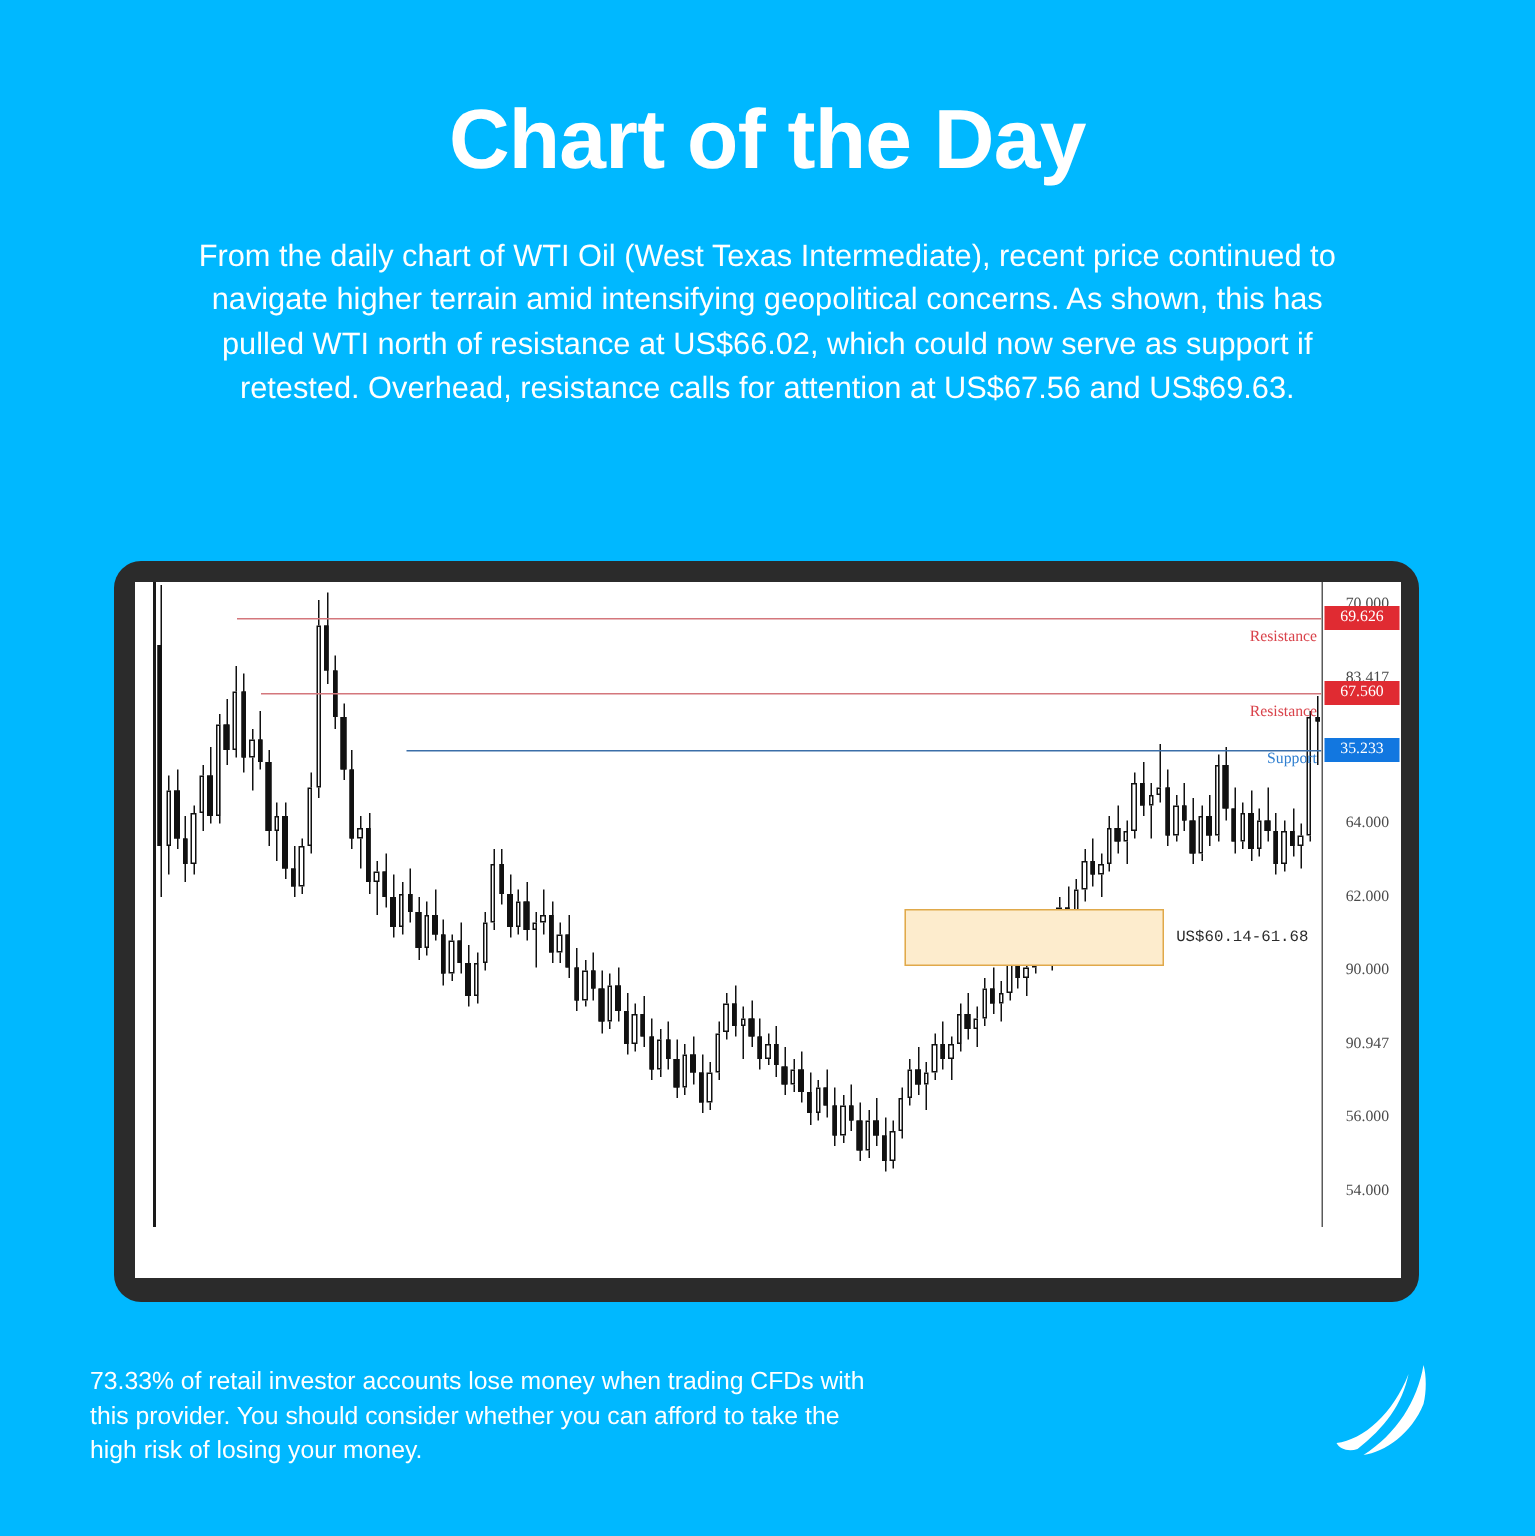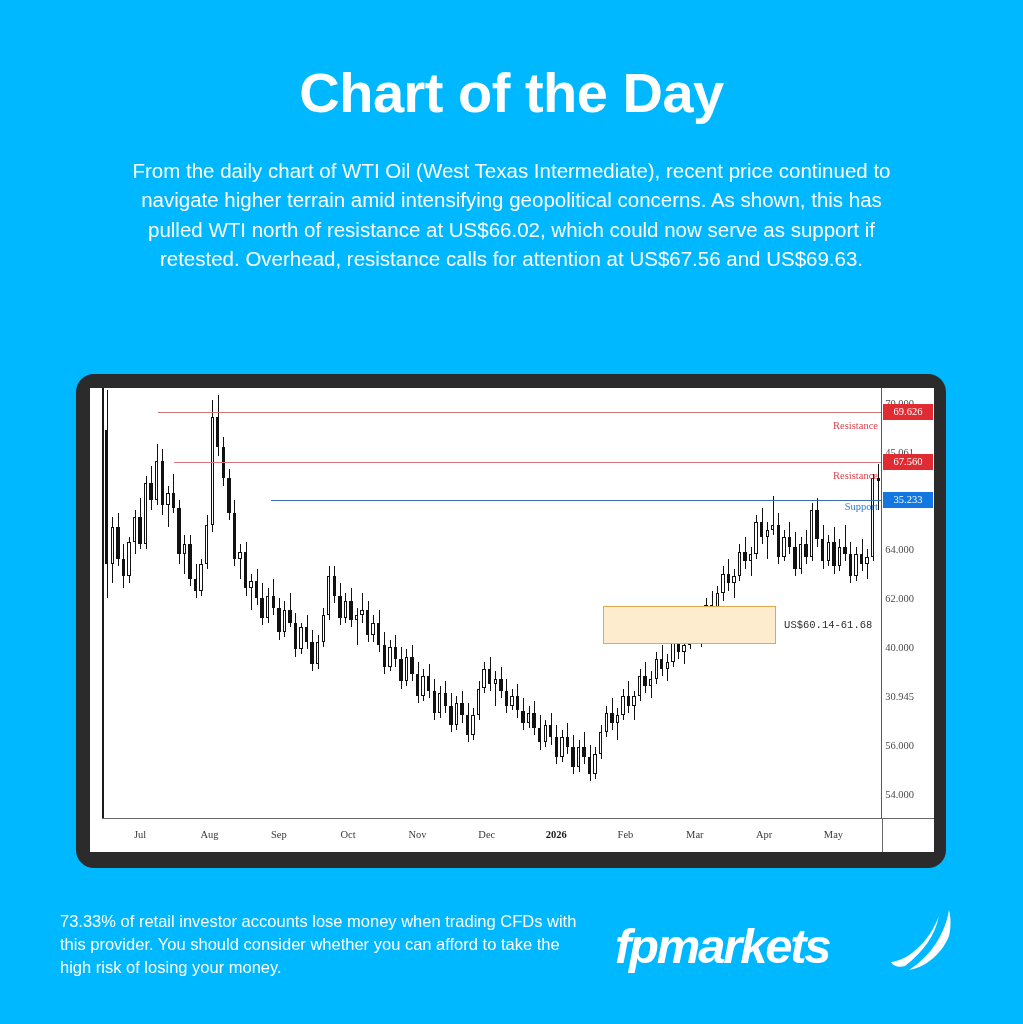"70.000" .price-tick { right: 20px -> 8px }
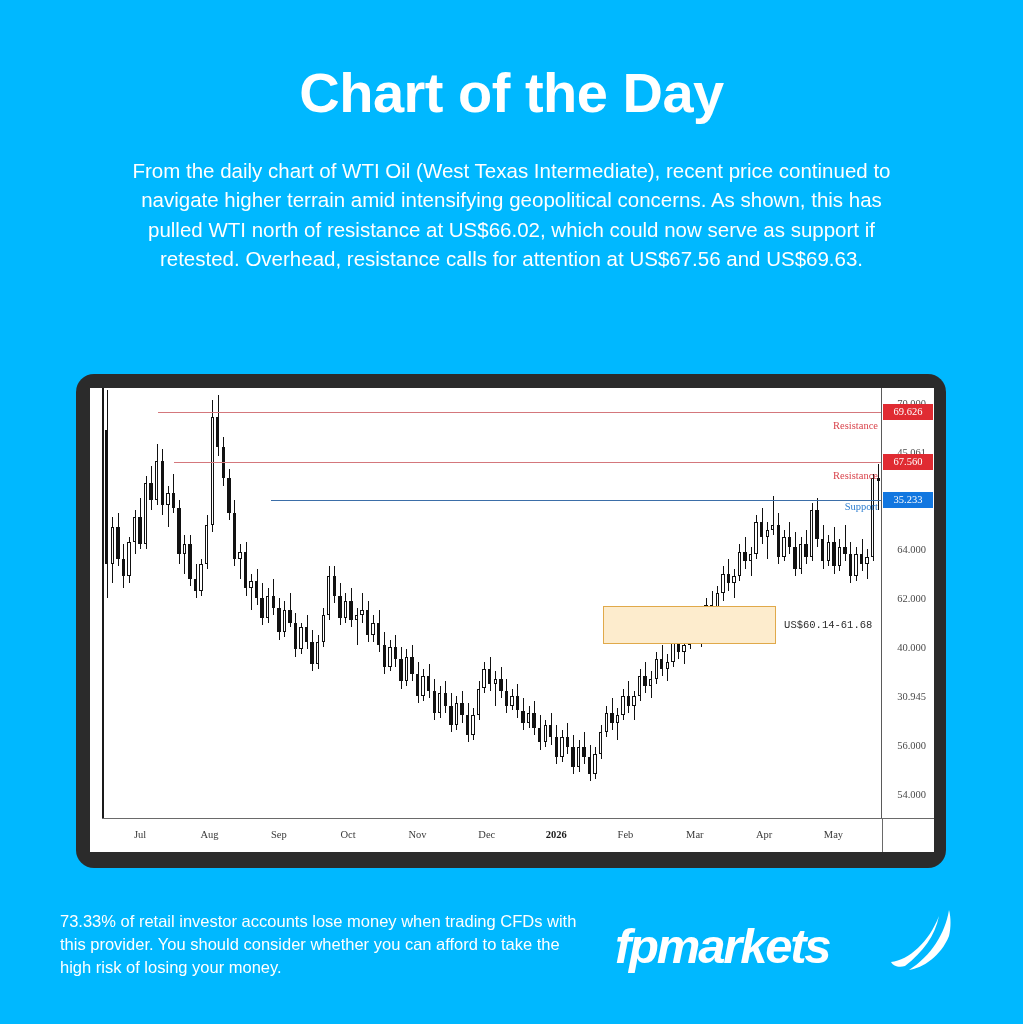"45.061" div.price-tick { text: 45.061 -> 83.417 }
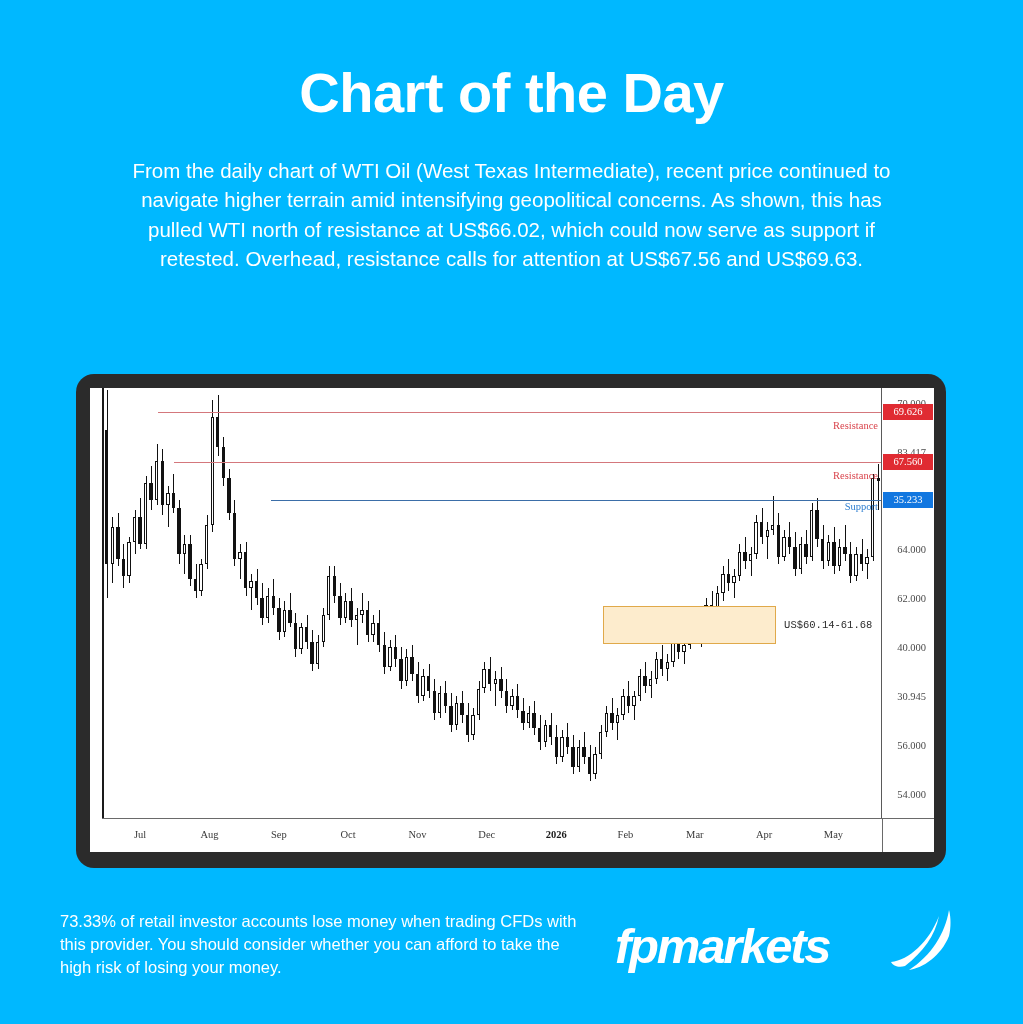"40.000" div.price-tick { text: 40.000 -> 90.000 }
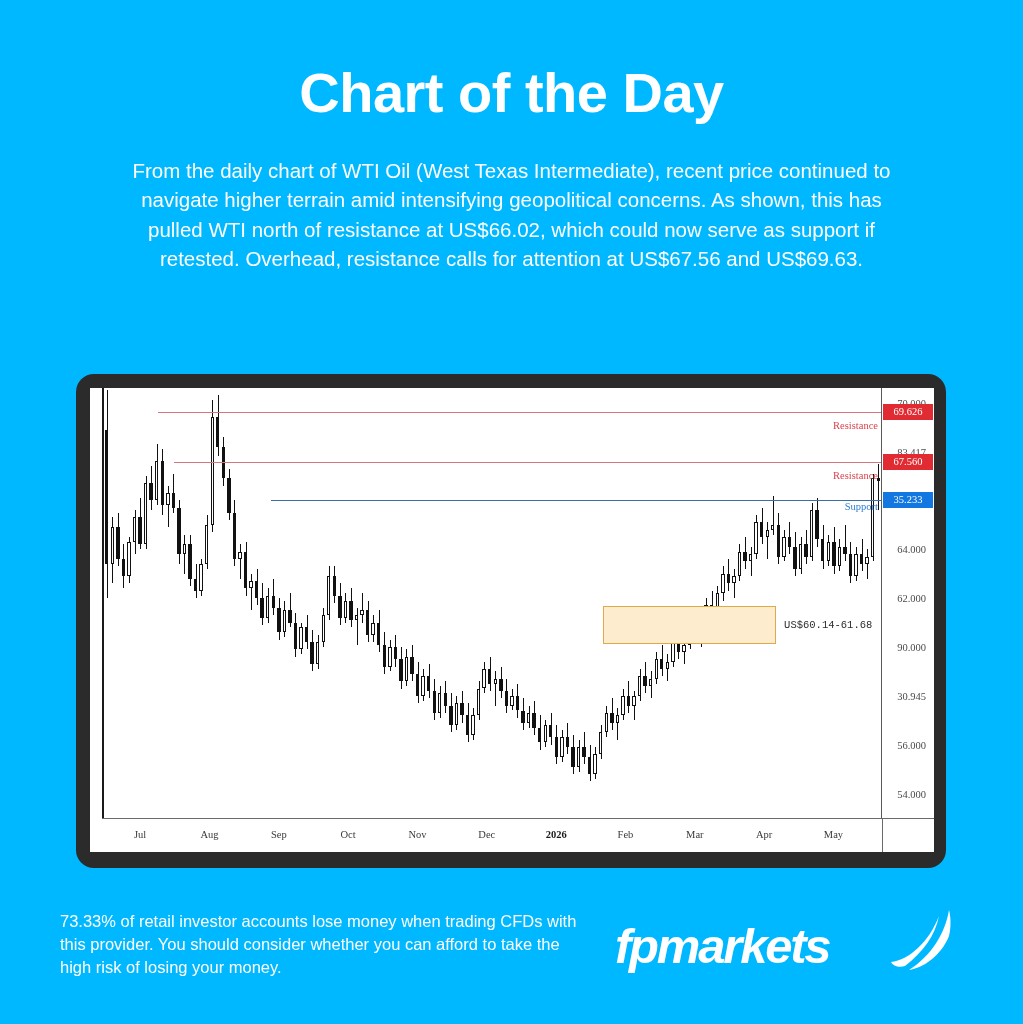"30.945" div.price-tick { text: 30.945 -> 90.947 }
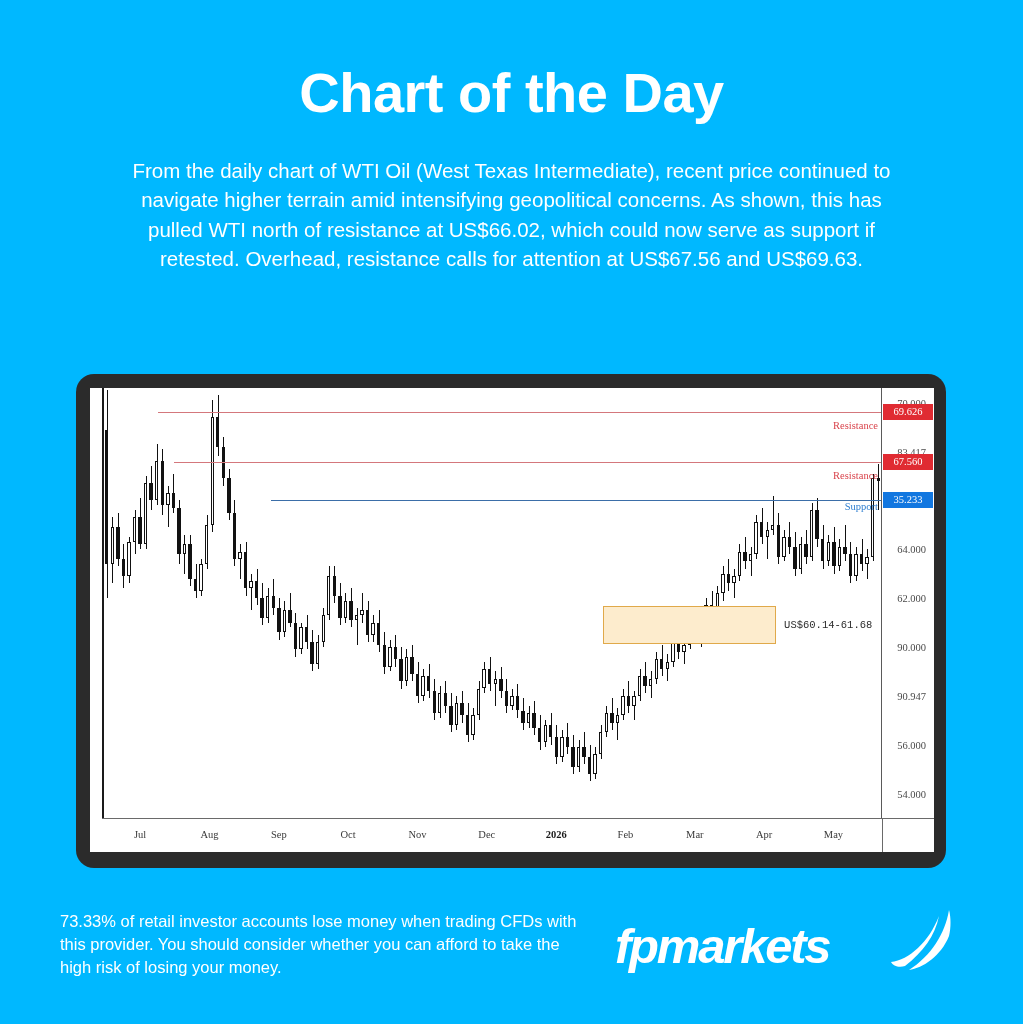"Jul" div.time-axis { html: <div> <div>Jul</div> <div>Aug</div> <div>Sep</div> <div>Oct</div> <div>Nov</div> <div>Dec</div> <div>2026</div> <div>Feb</div> <div>Mar</div> <div>Apr</div> <div>May</div> <div></div> </div> -> none }
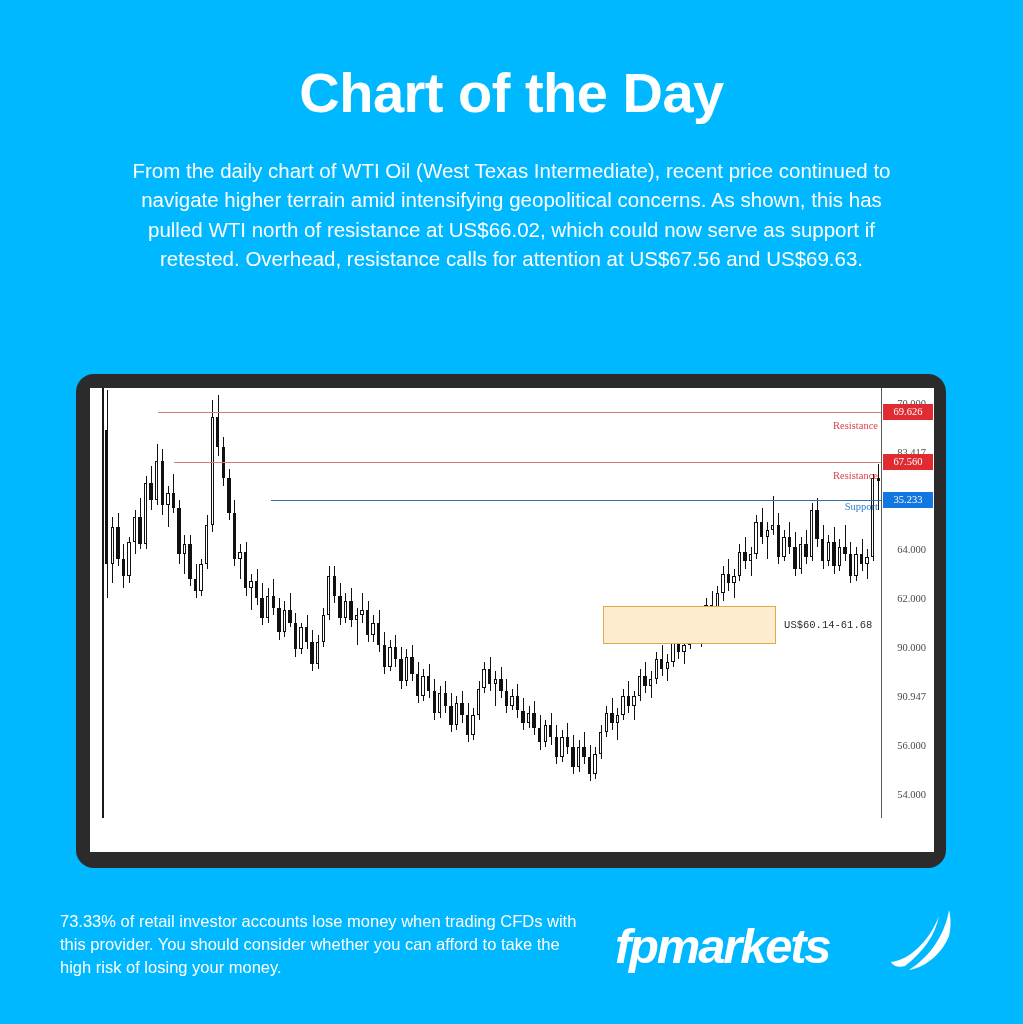"fpmarkets" div.logo-text { html: <div>fpmarkets</div> -> none }
